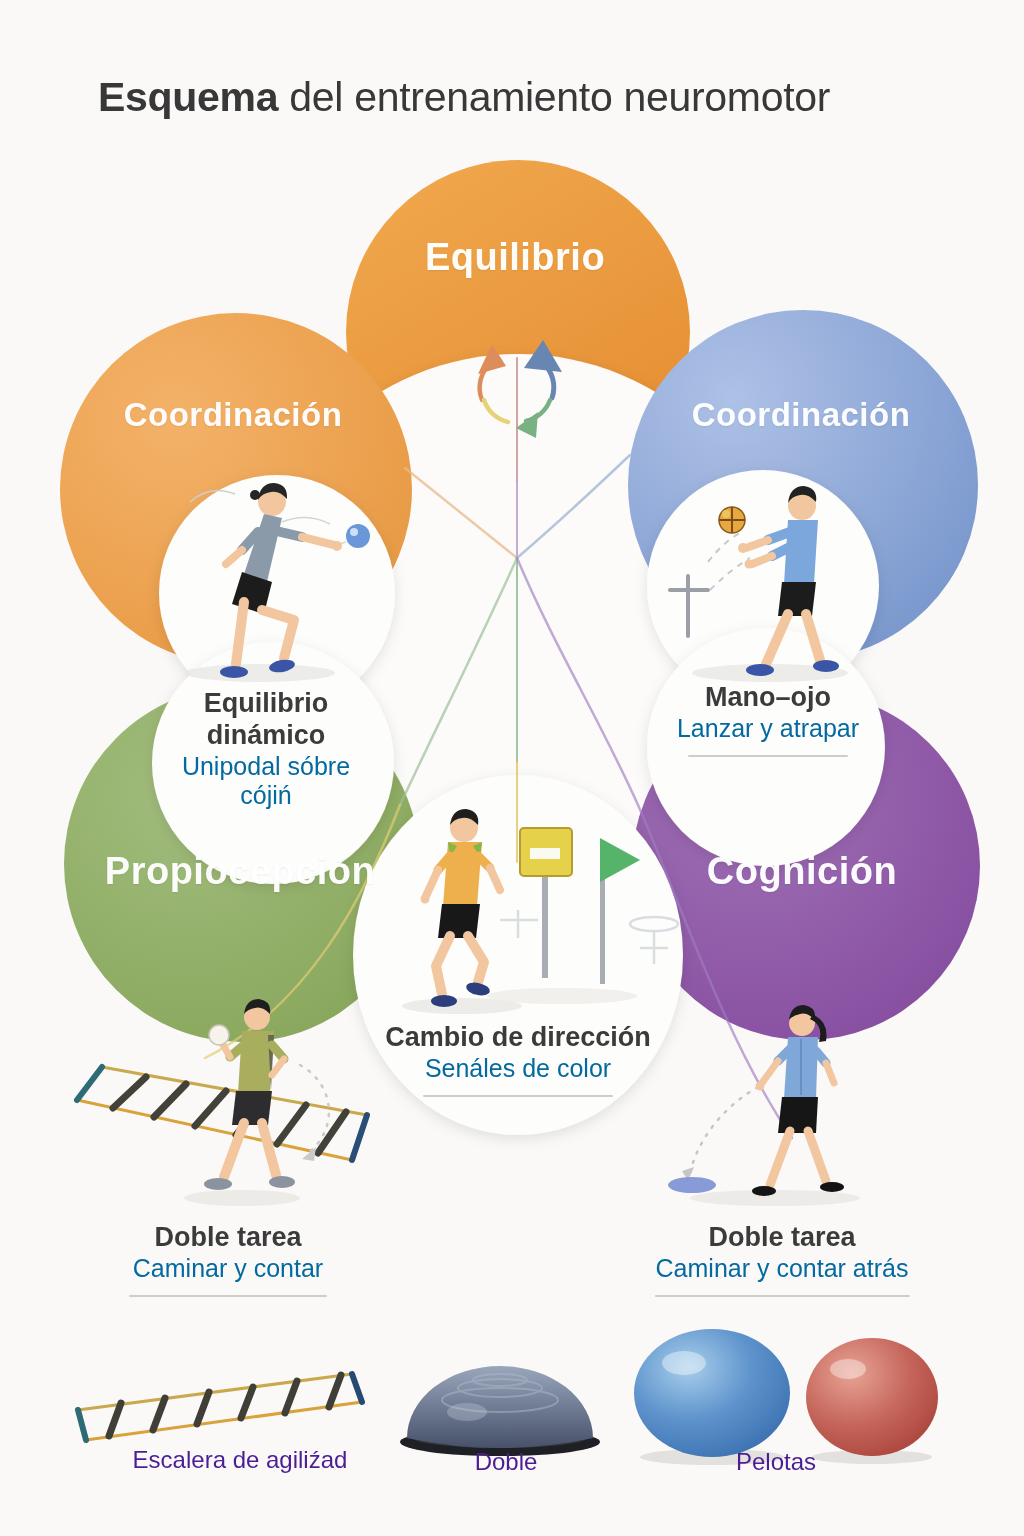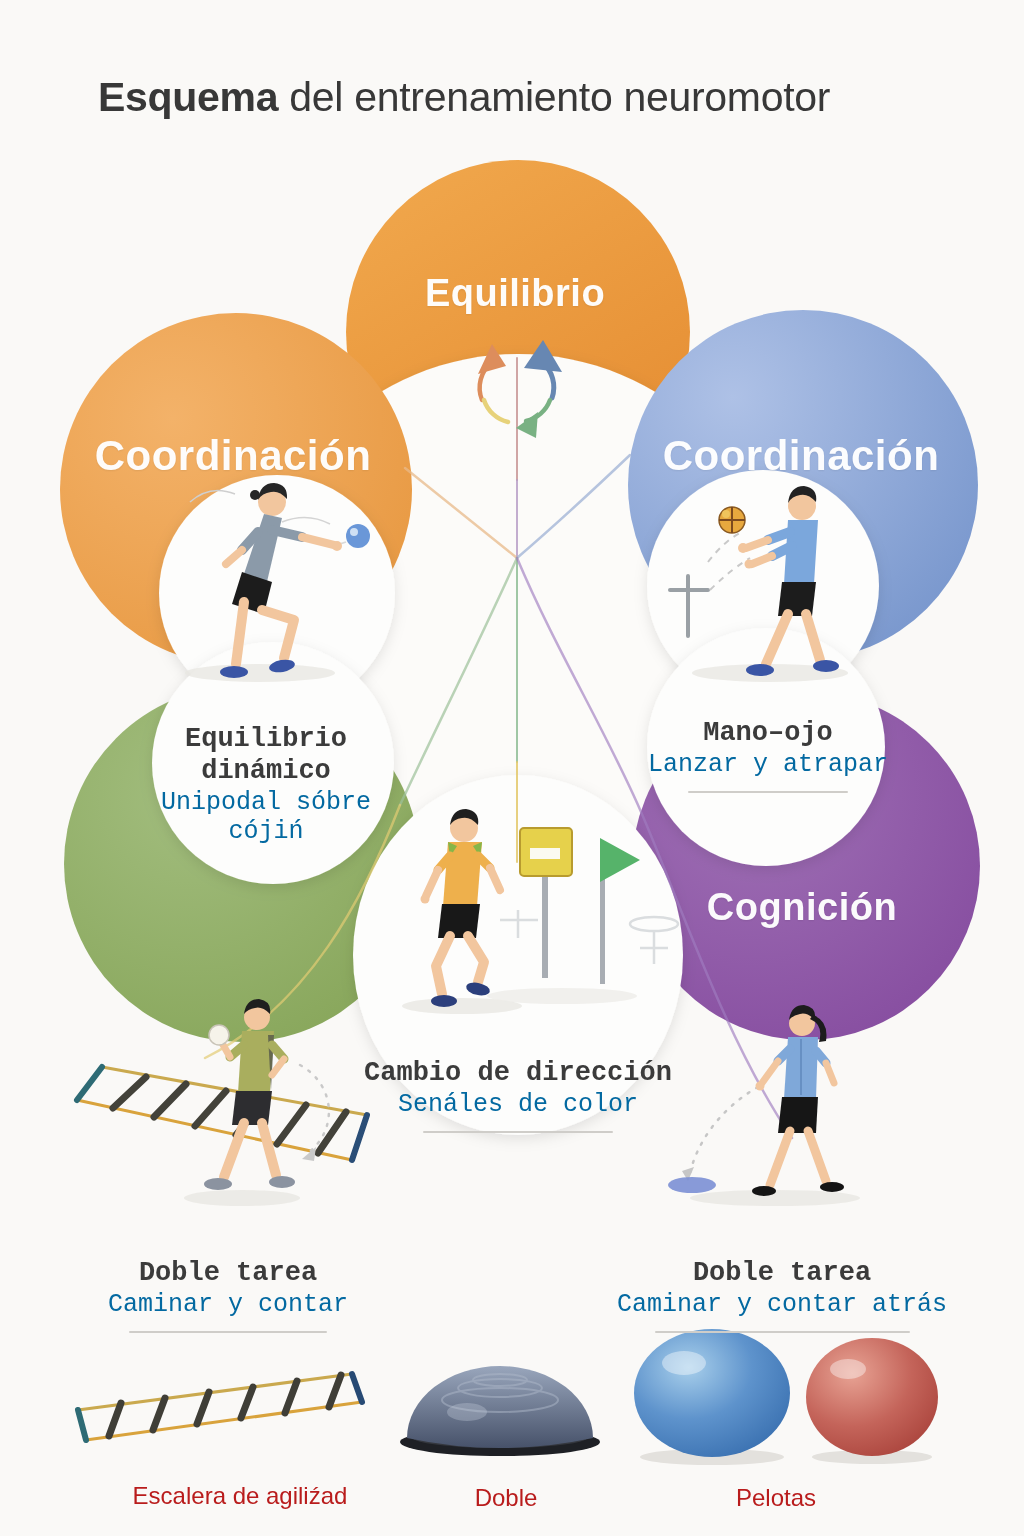"Equilibrio" .txt { margin-top: 36px -> none }
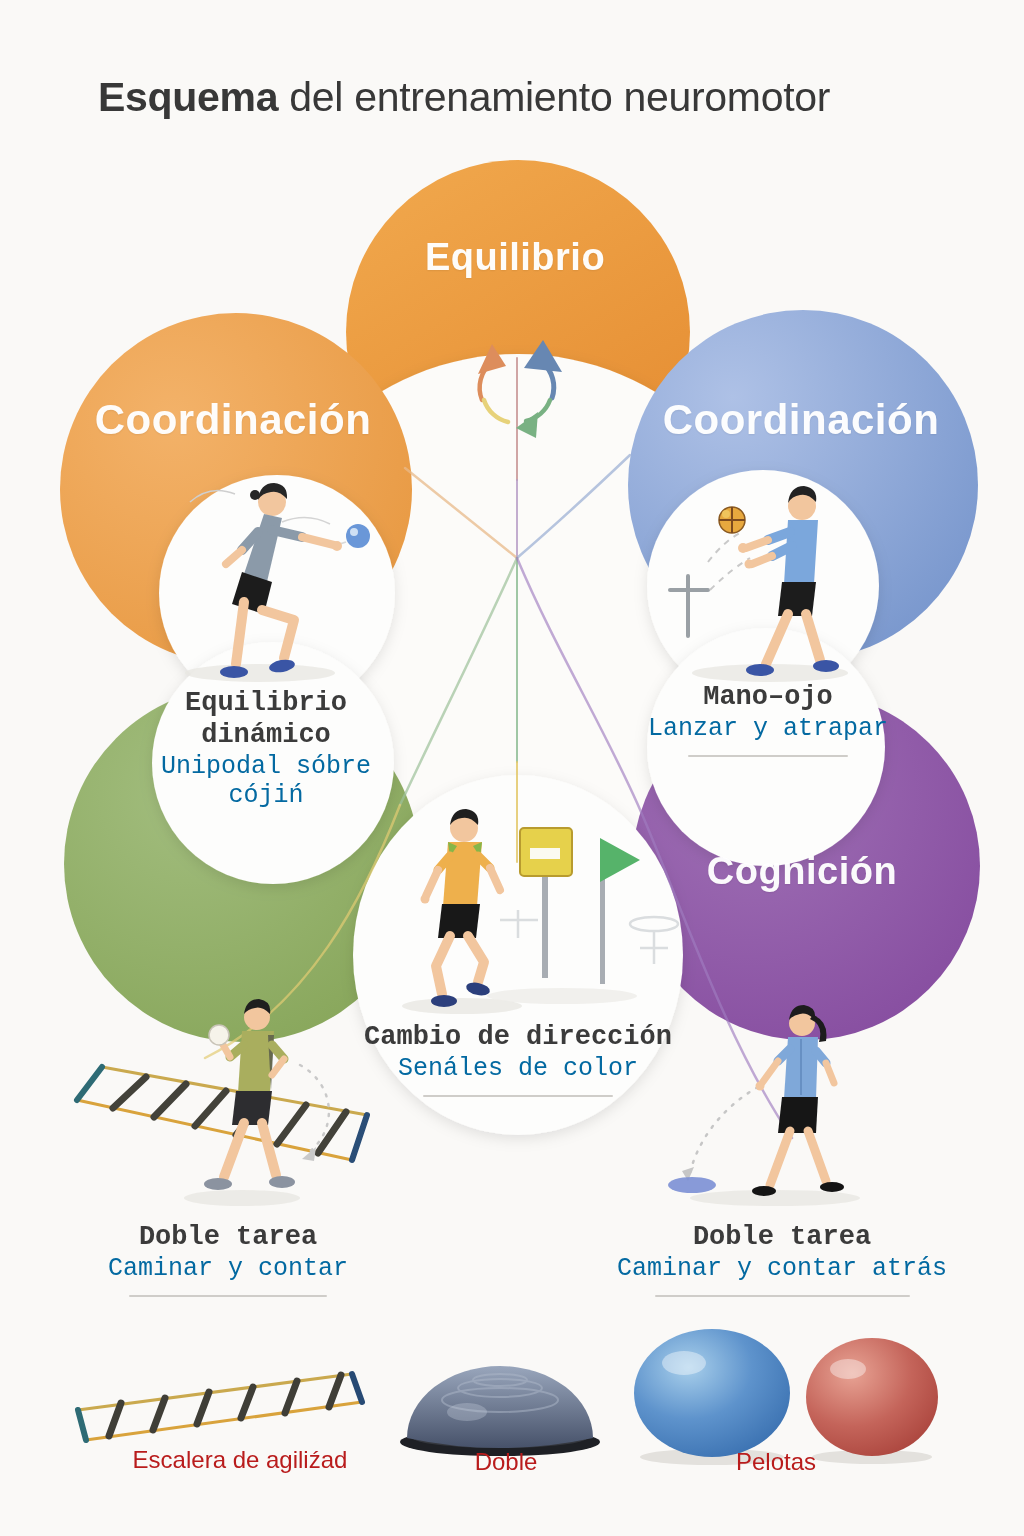"Coordinación" .pl-mid { font-size: 42px -> 33px }
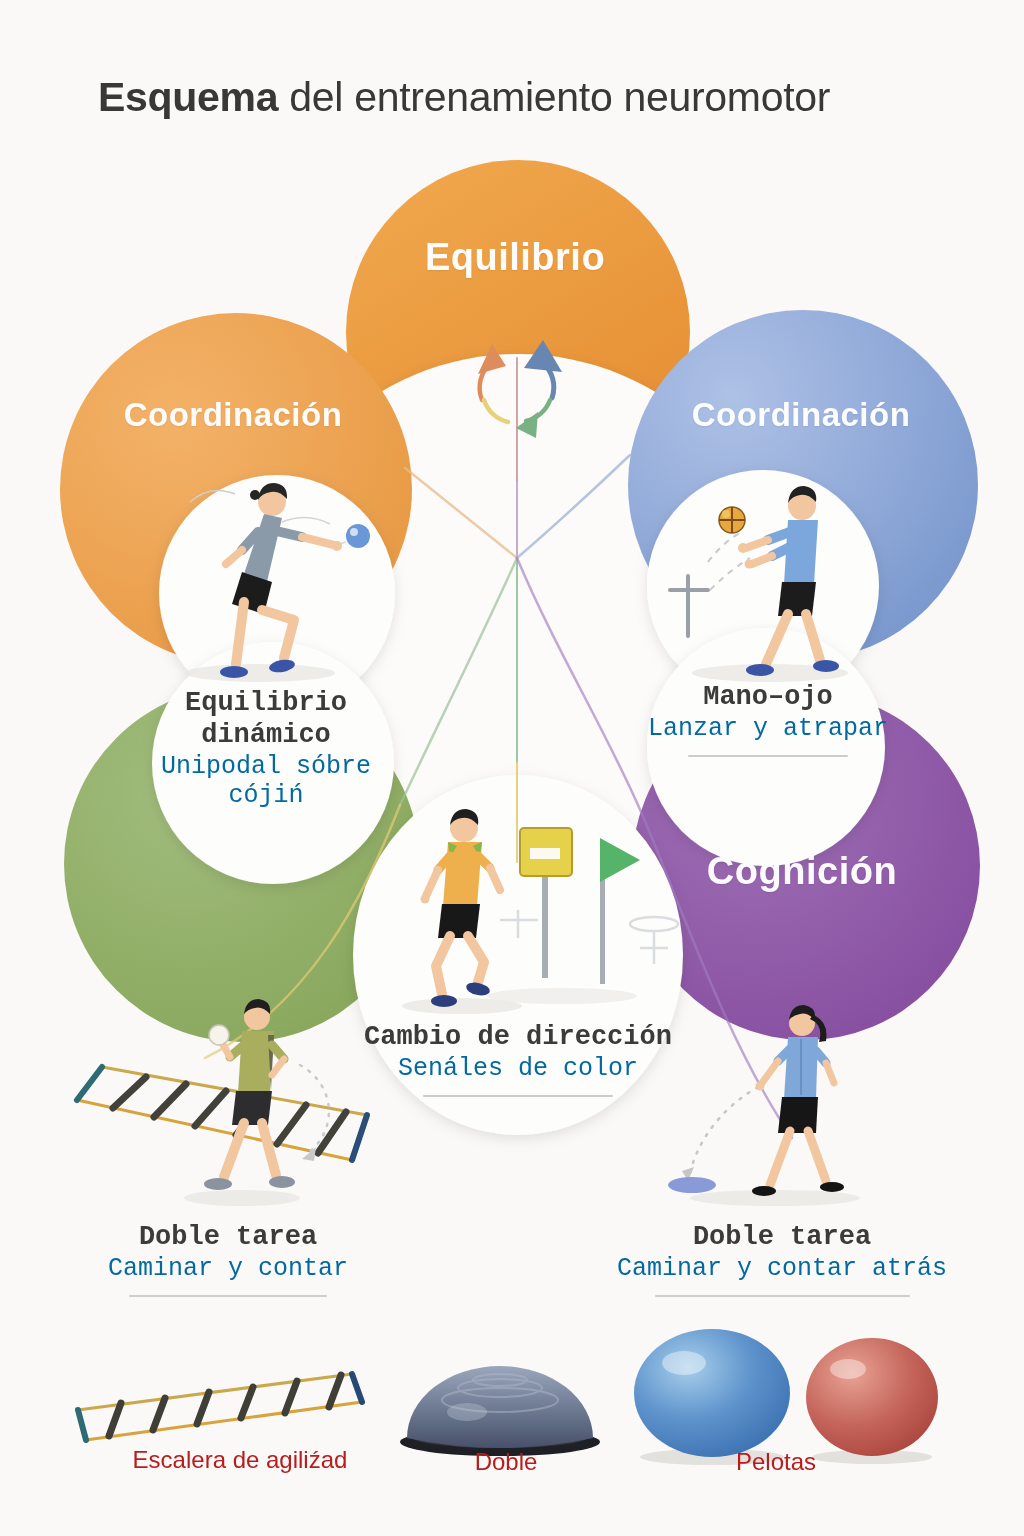"Equilibrio dinámico" .callout { font-family: Liberation Mono, monospace -> none }
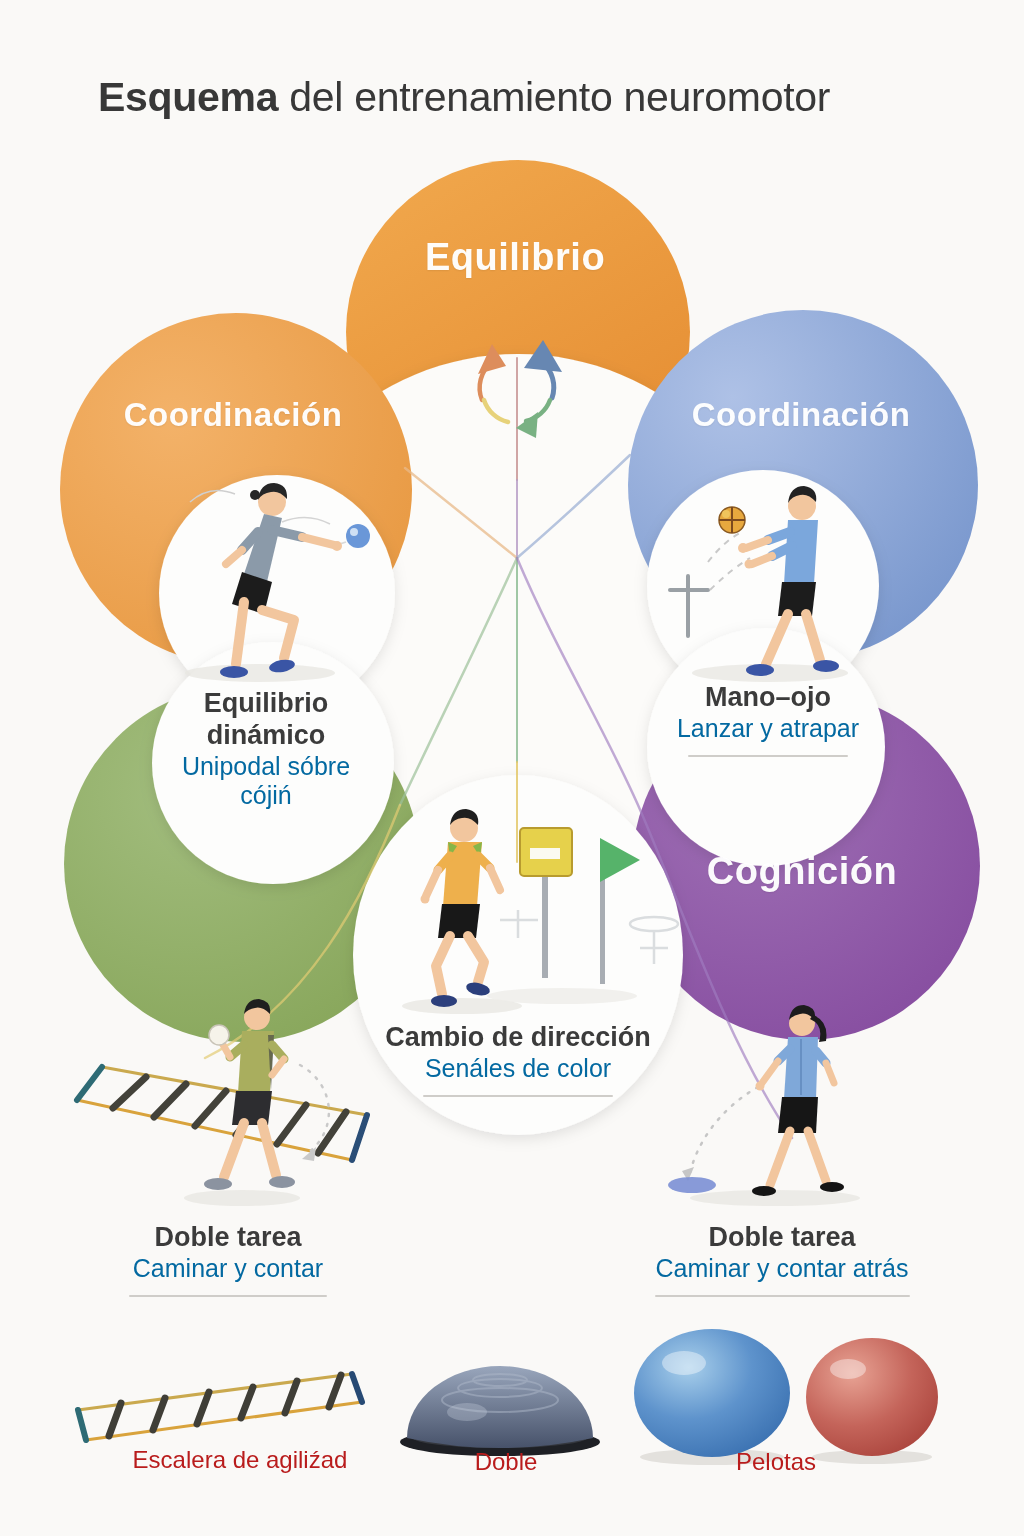"Propiocepción" div.txt { html: none -> <div>Propiocepción</div> }
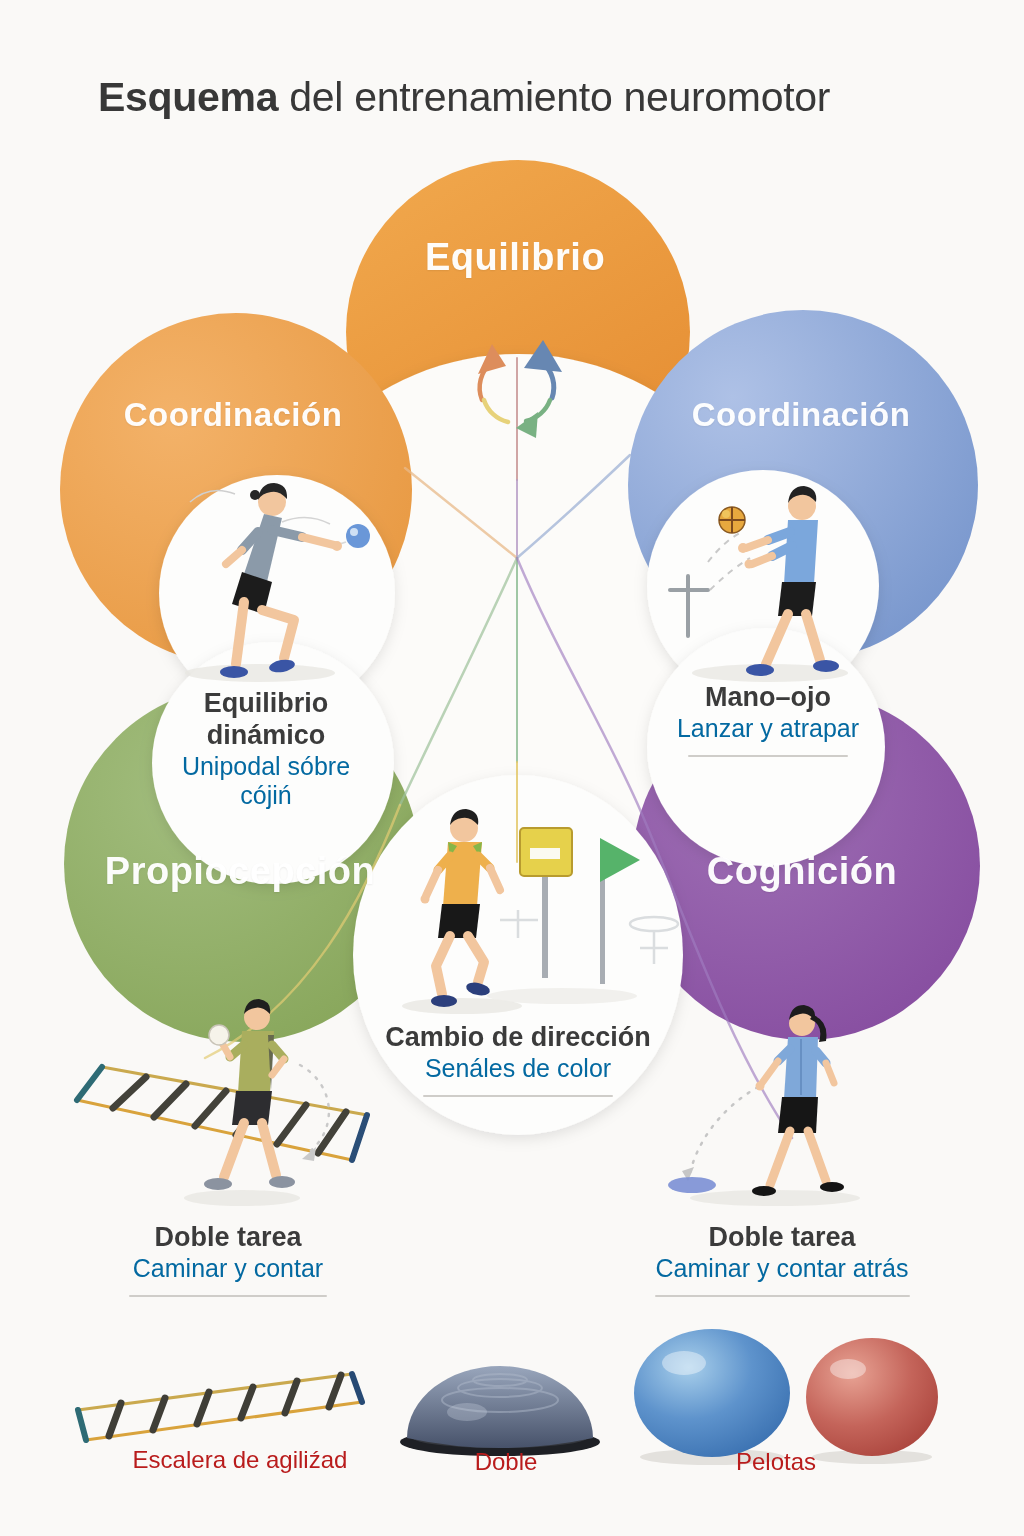"Escalera de agiliźad" .equip-label { color: #b91c1c -> #4c1d95 }
